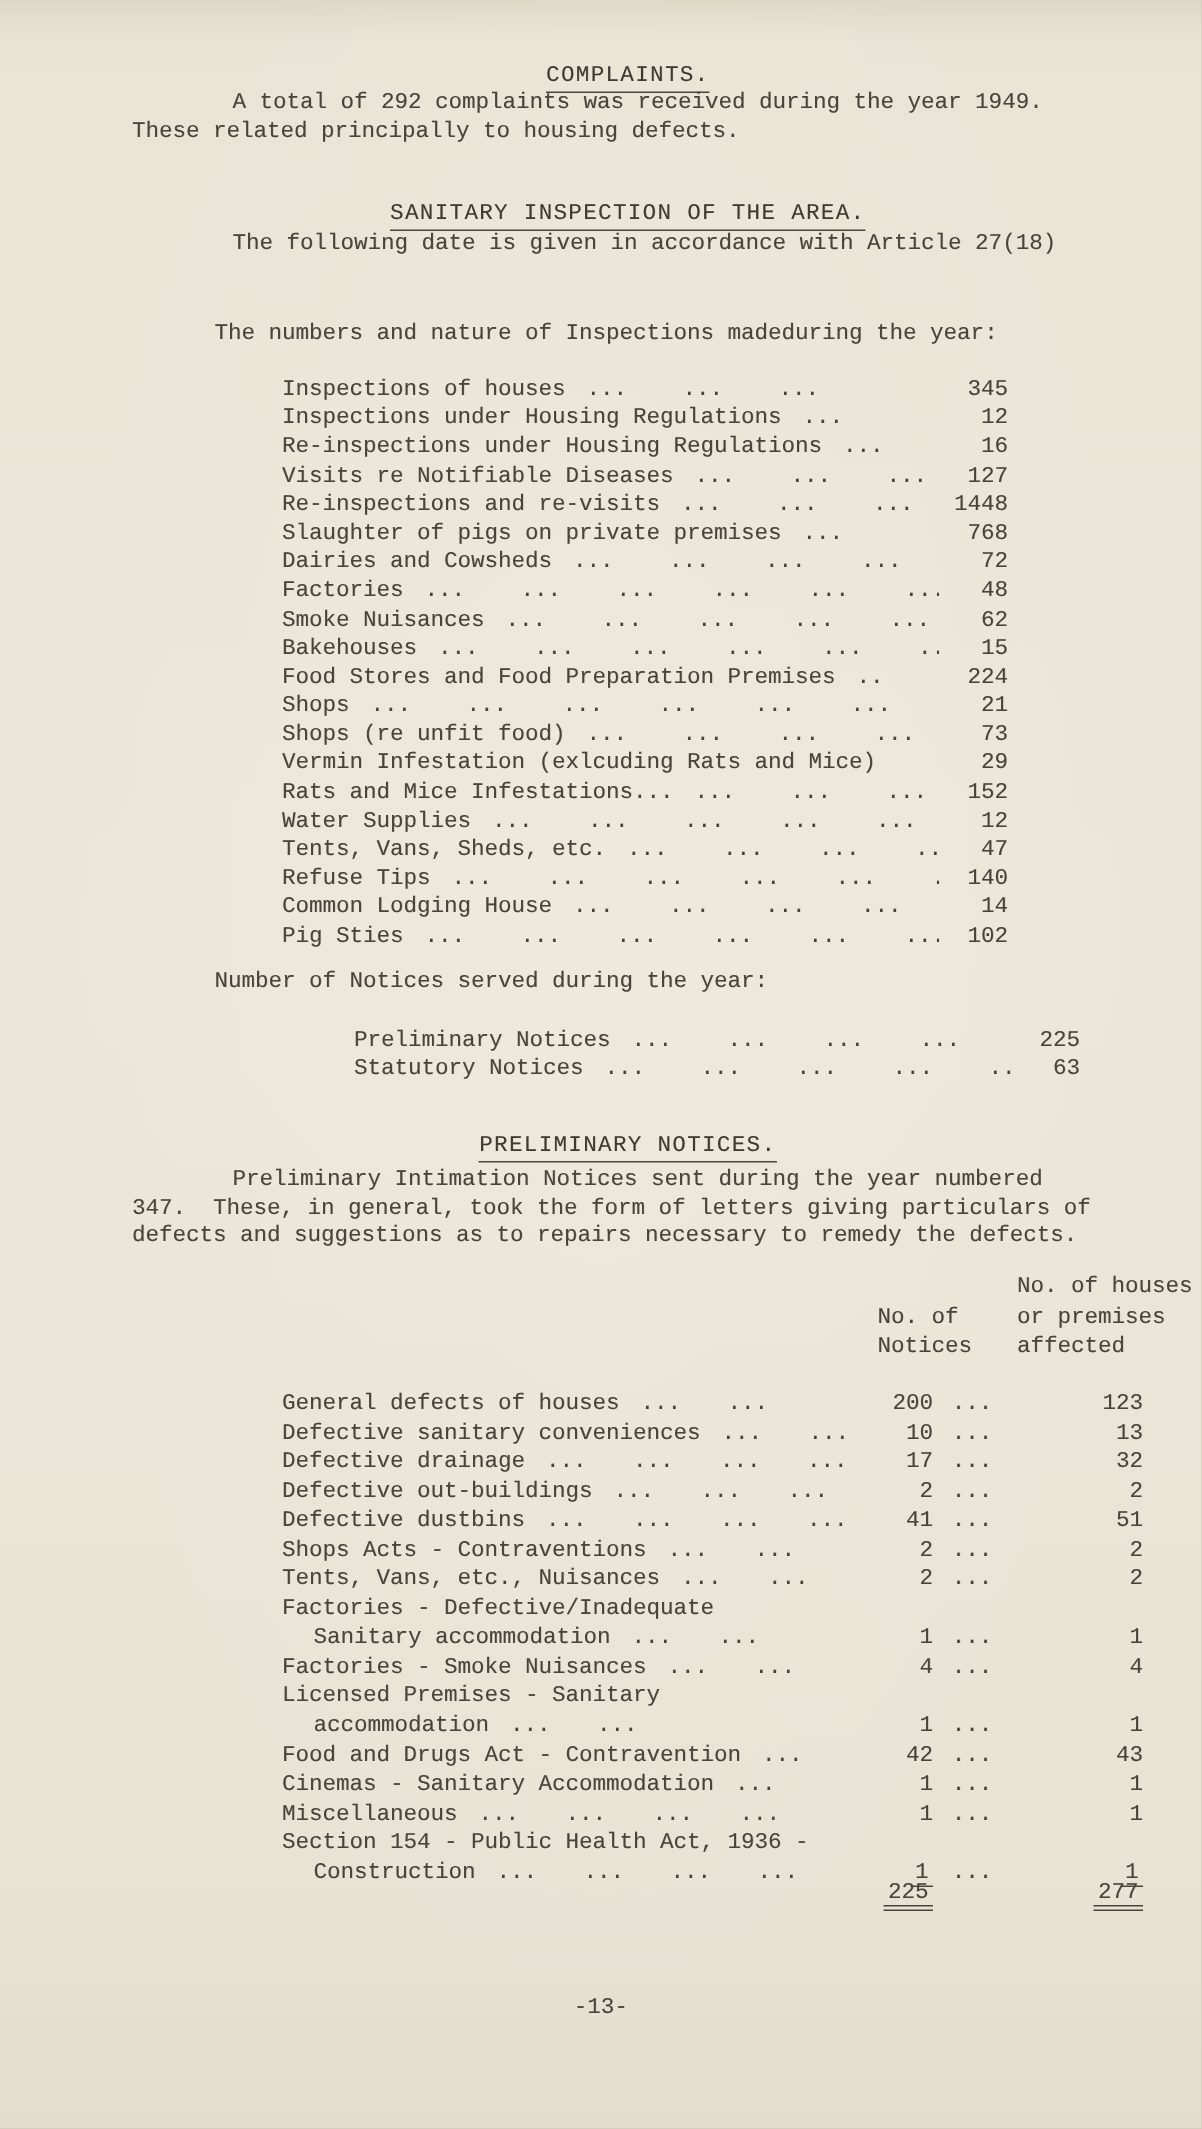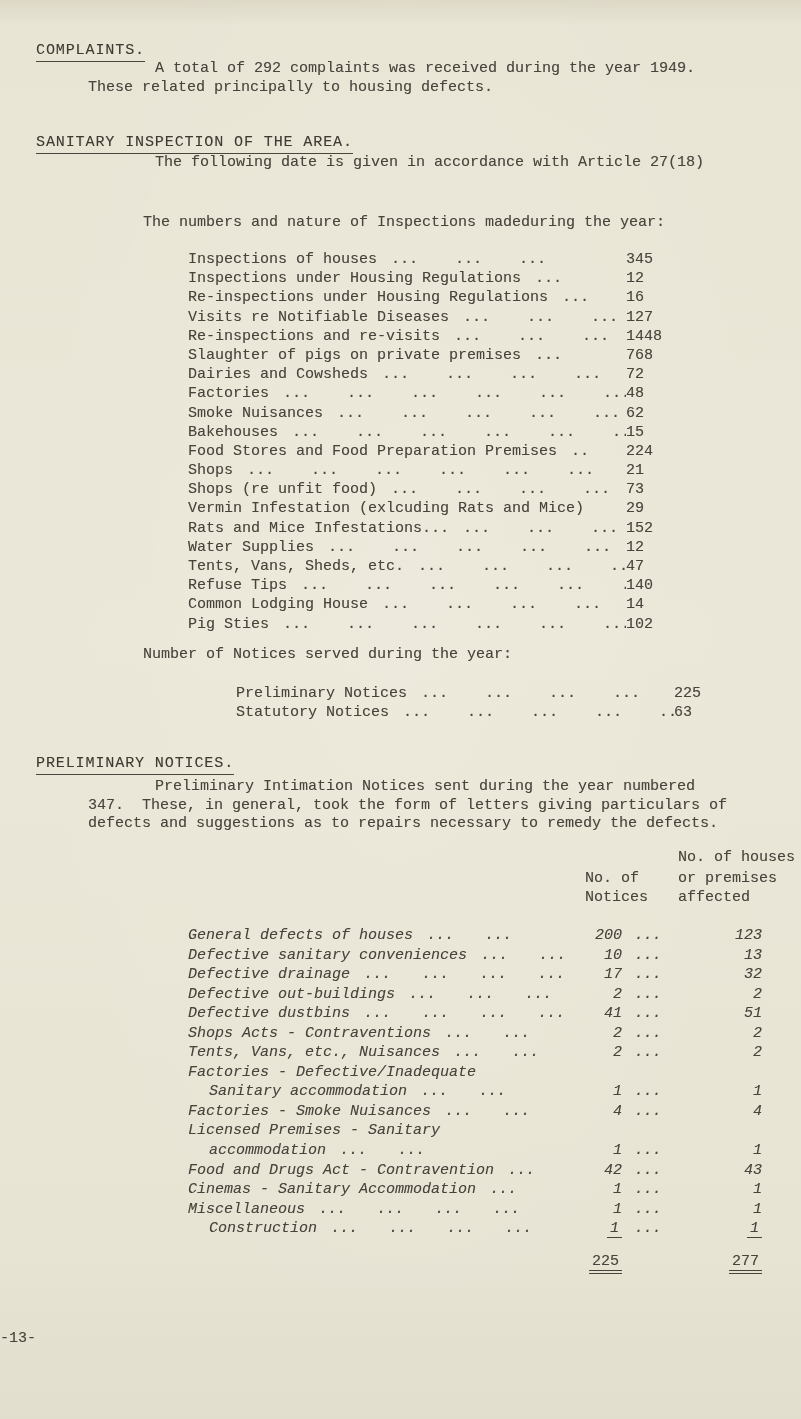"COMPLAINTS." .centered { text-align: left -> center }
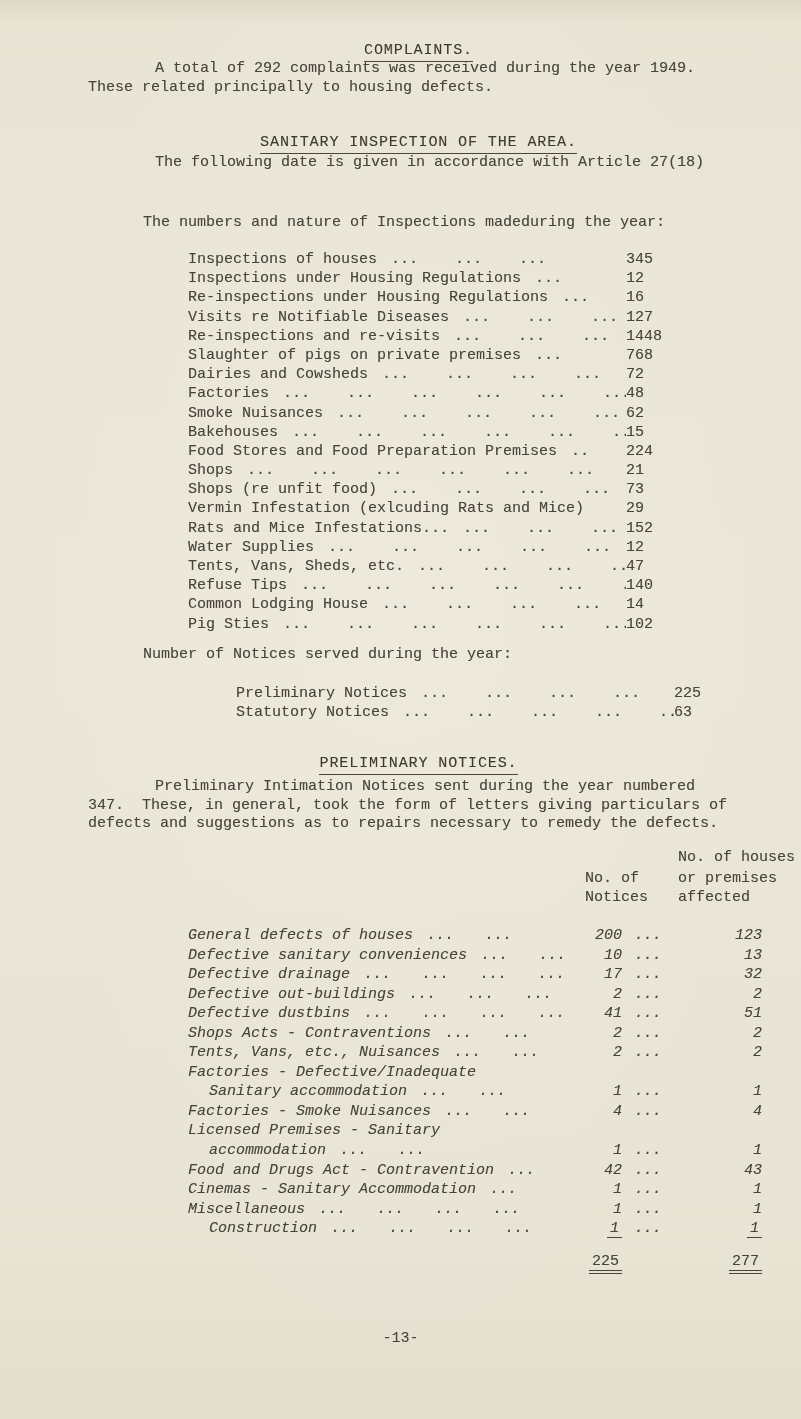"345" .val { text-align: none -> right }
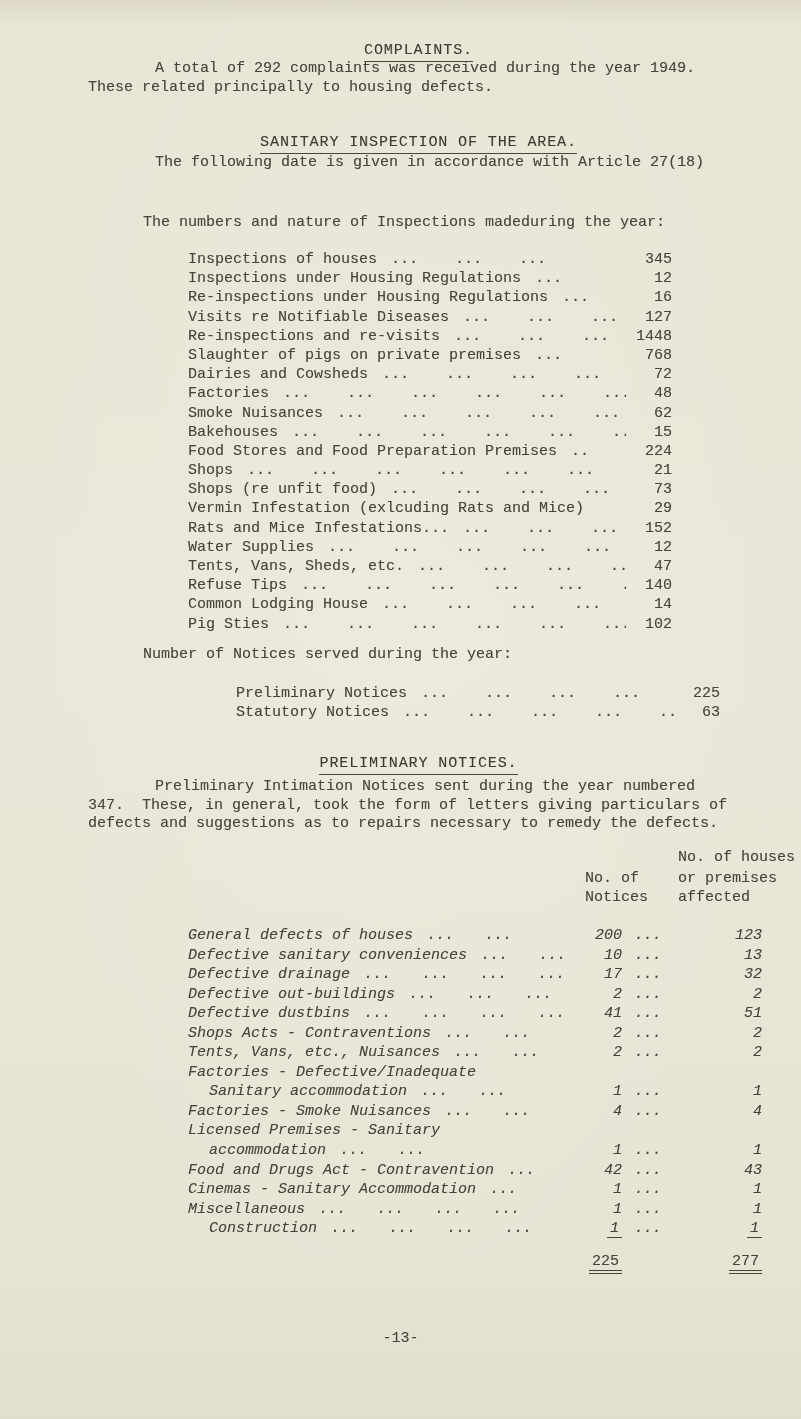"General defects of houses" div.listblock { font-style: italic -> none }
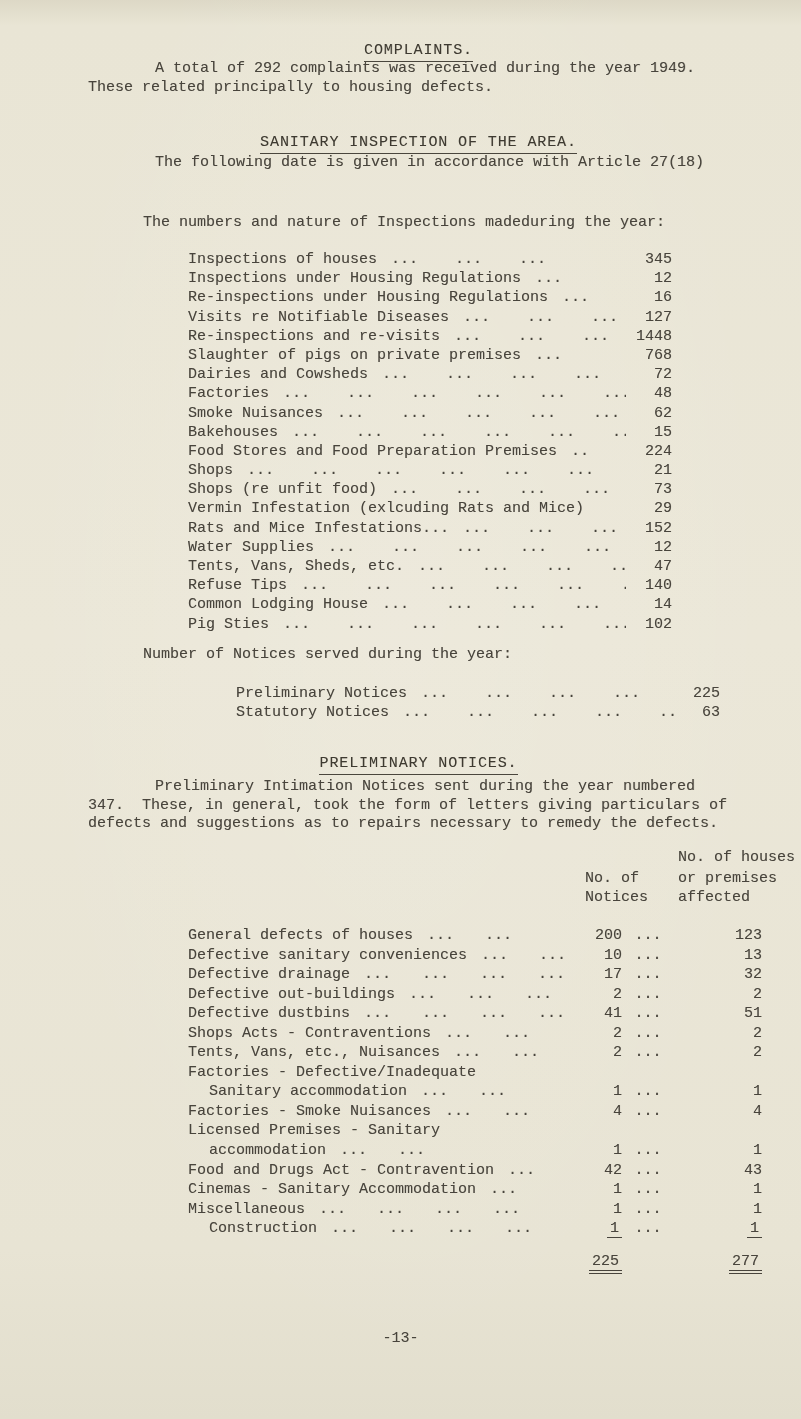"Section 154 - Public Health" div.row { html: none -> <div> <span> <span>Section 154 - Public Health Act, 1936 -</span> <span></span> </span> <span><span></span></span> <span></span> <span><span></span></span> </div> }
